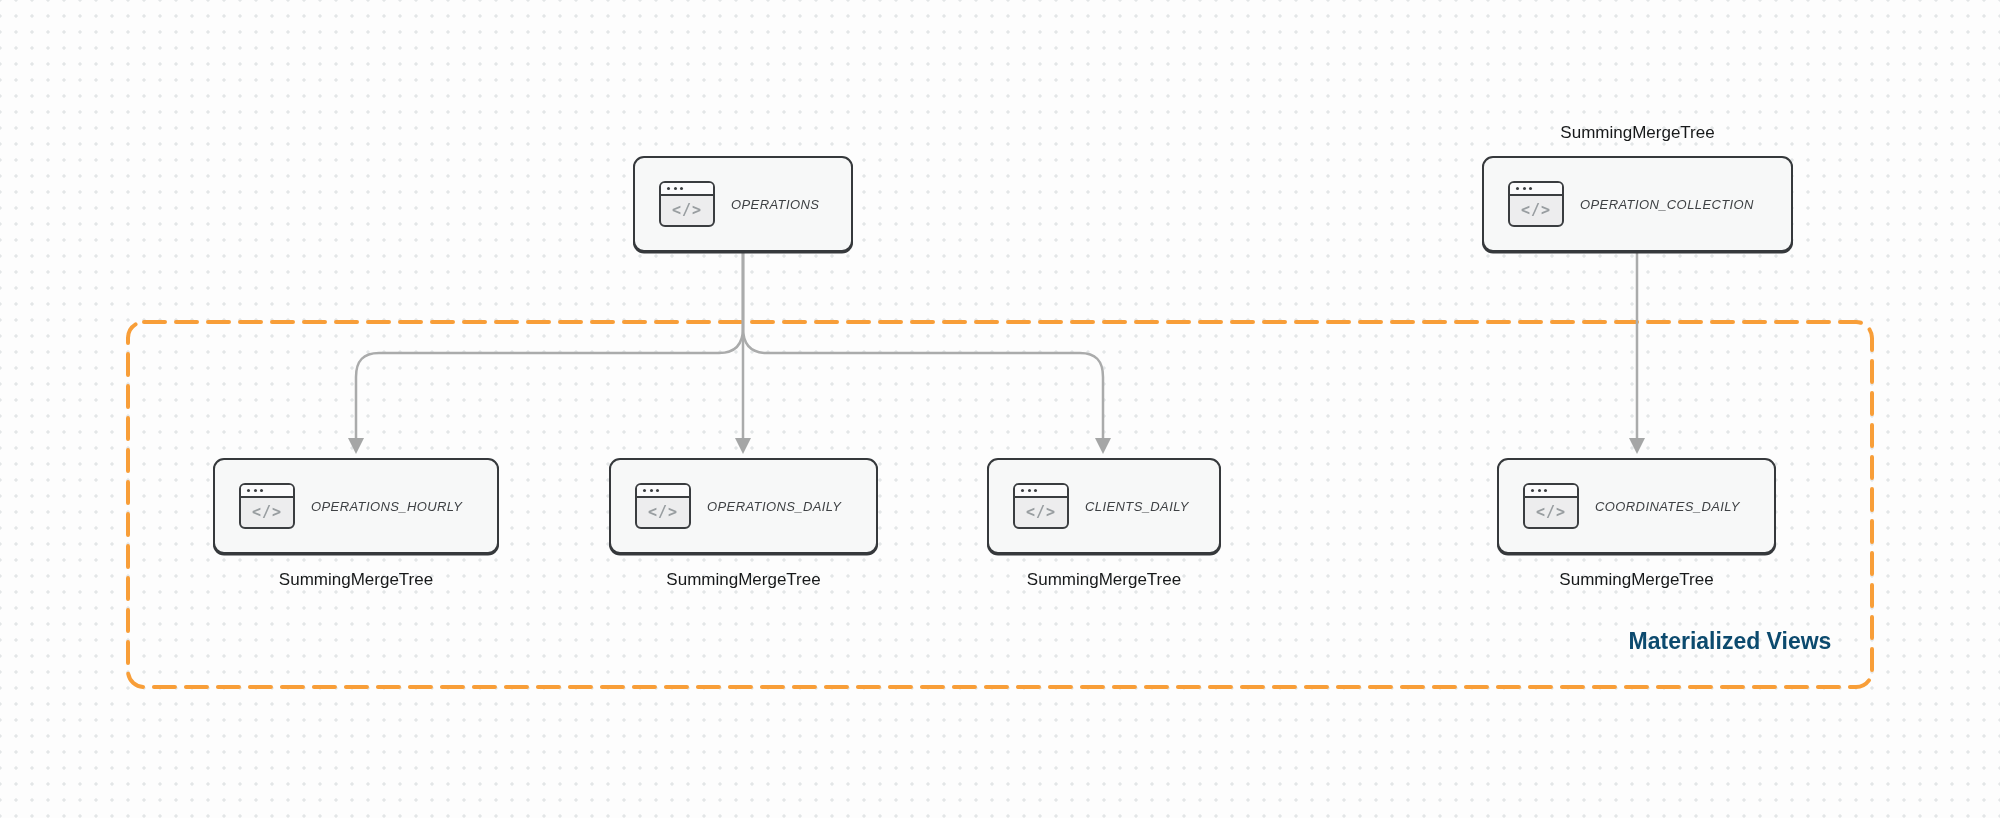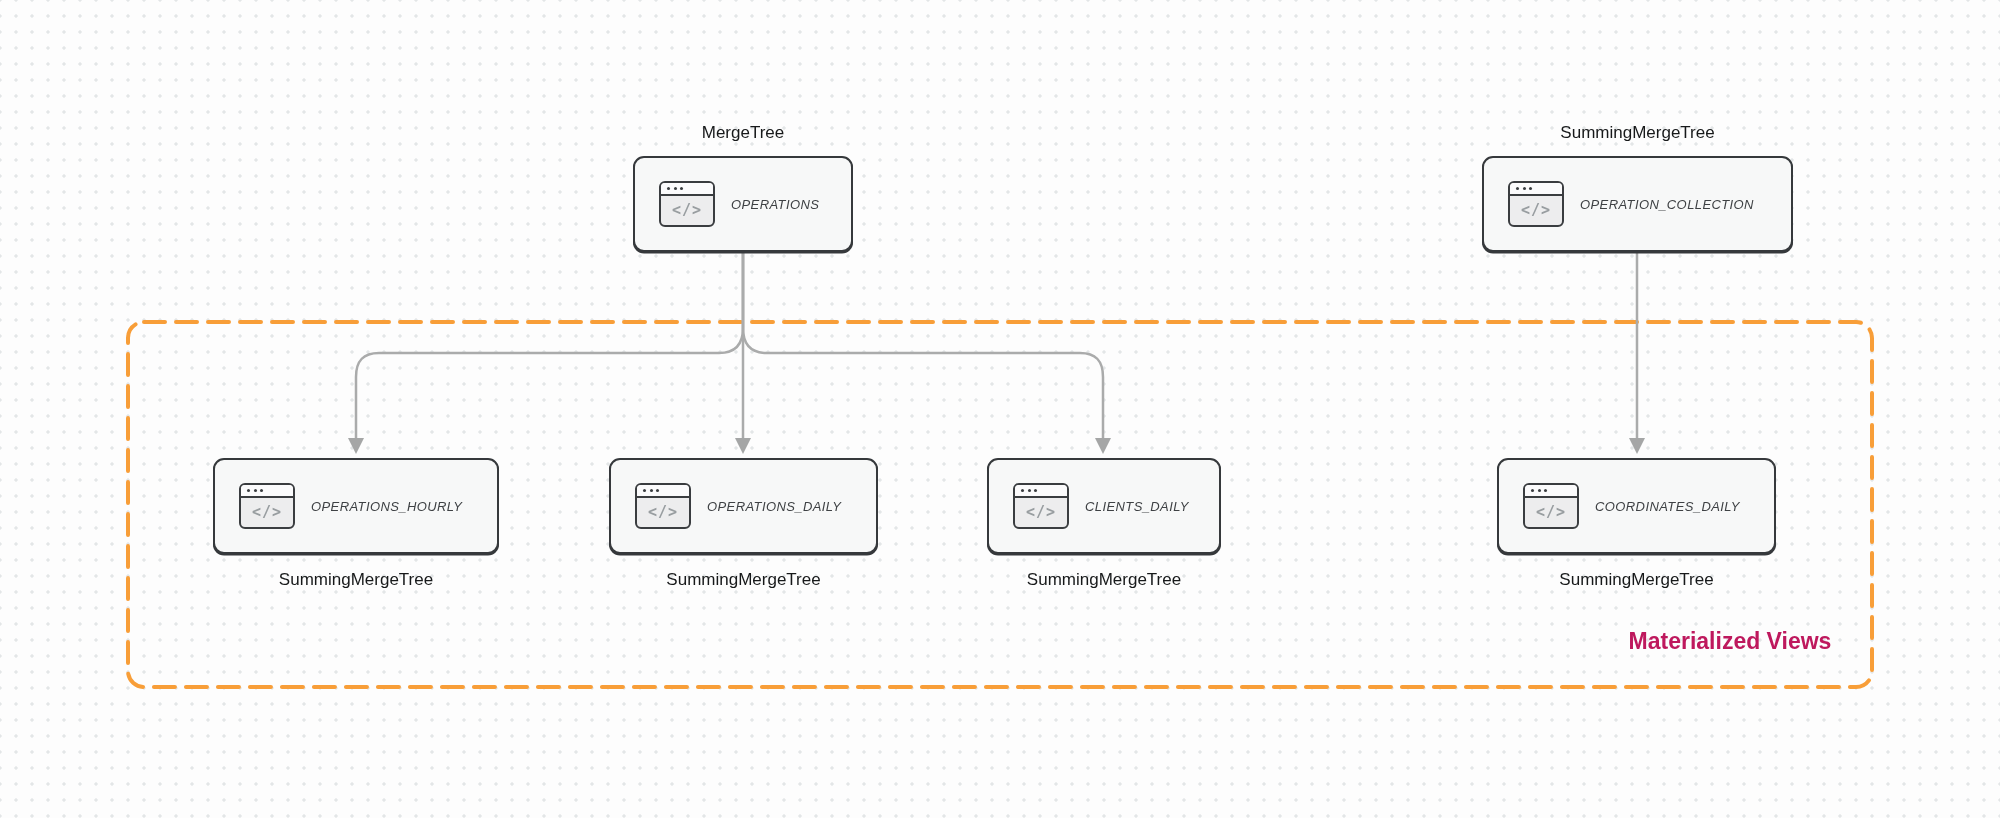"MergeTree" div.engine-label { html: <div>MergeTree</div> -> none }
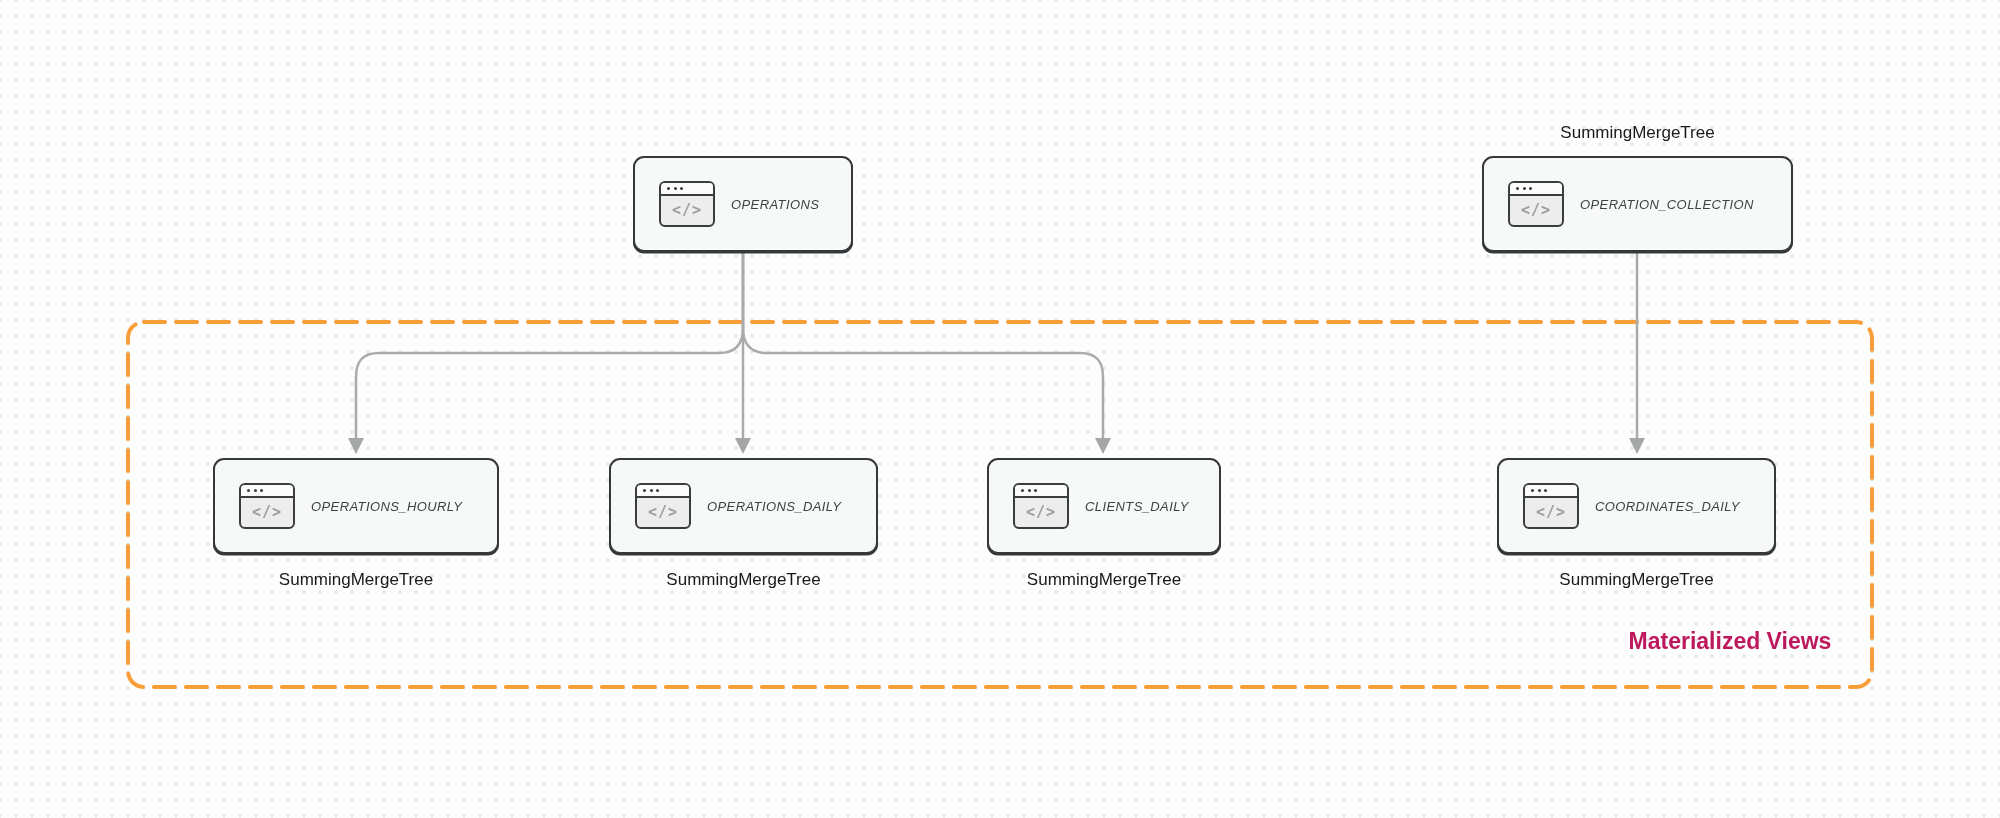"Materialized Views" .group-label { color: #be185d -> #0c4a6e }
